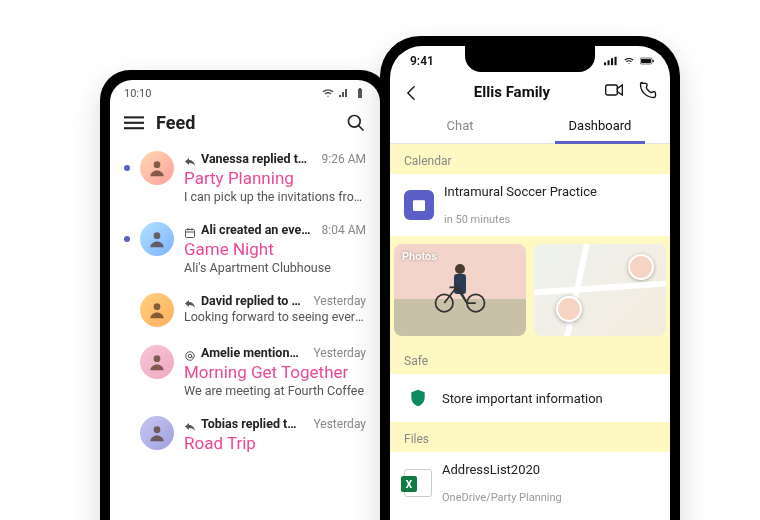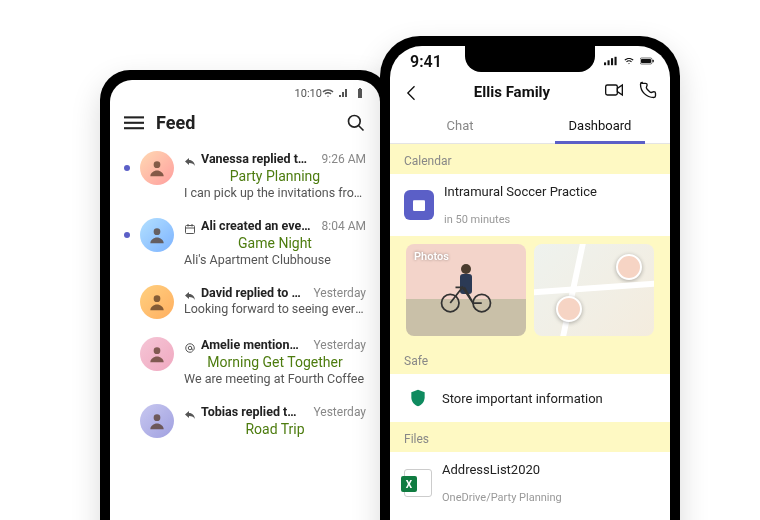"9:41" .r-statusbar { font-size: 16px -> 12px }
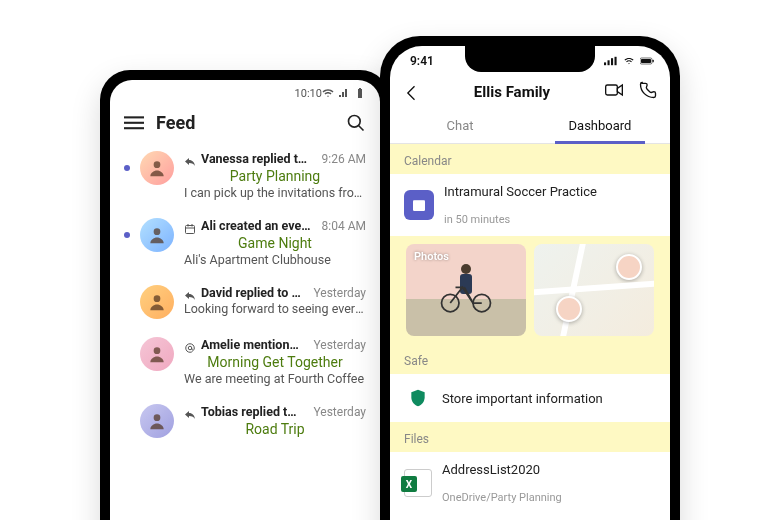"10:10" .statusbar { justify-content: flex-end -> space-between }
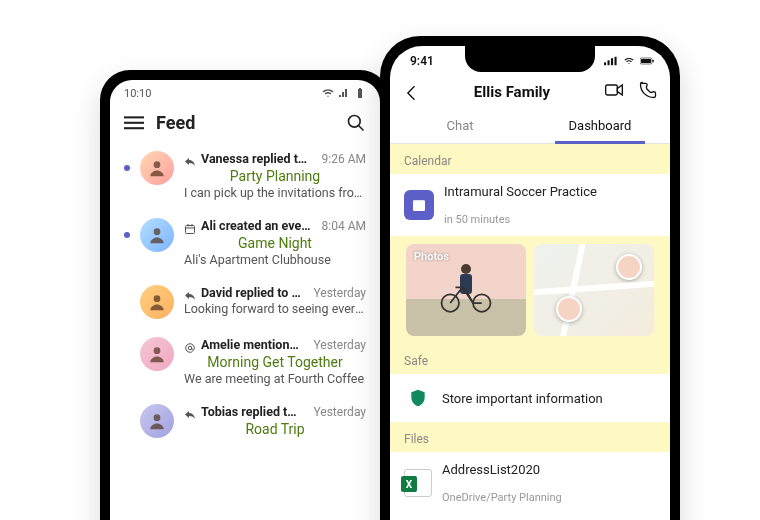"Party Planning" .fi-subject { color: #4d7c0f -> #ec4899; font-size: 14px -> 17px; text-align: center -> none }
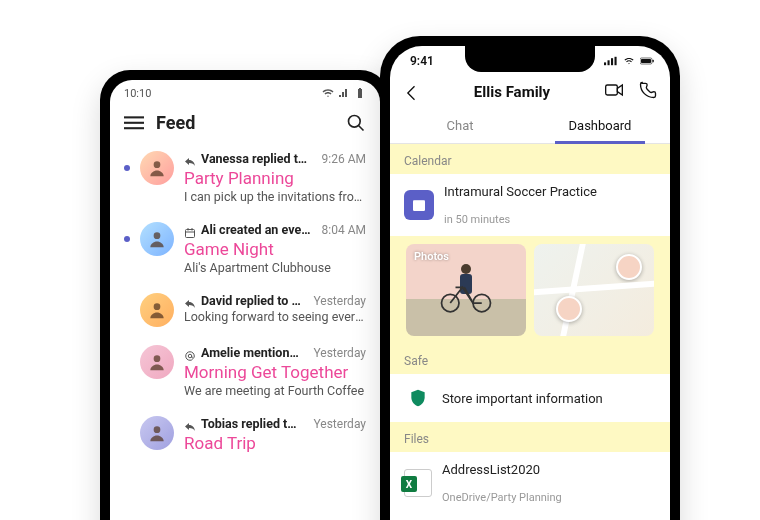"Photos" .tiles { padding: 8px 16px -> 8px 4px }
